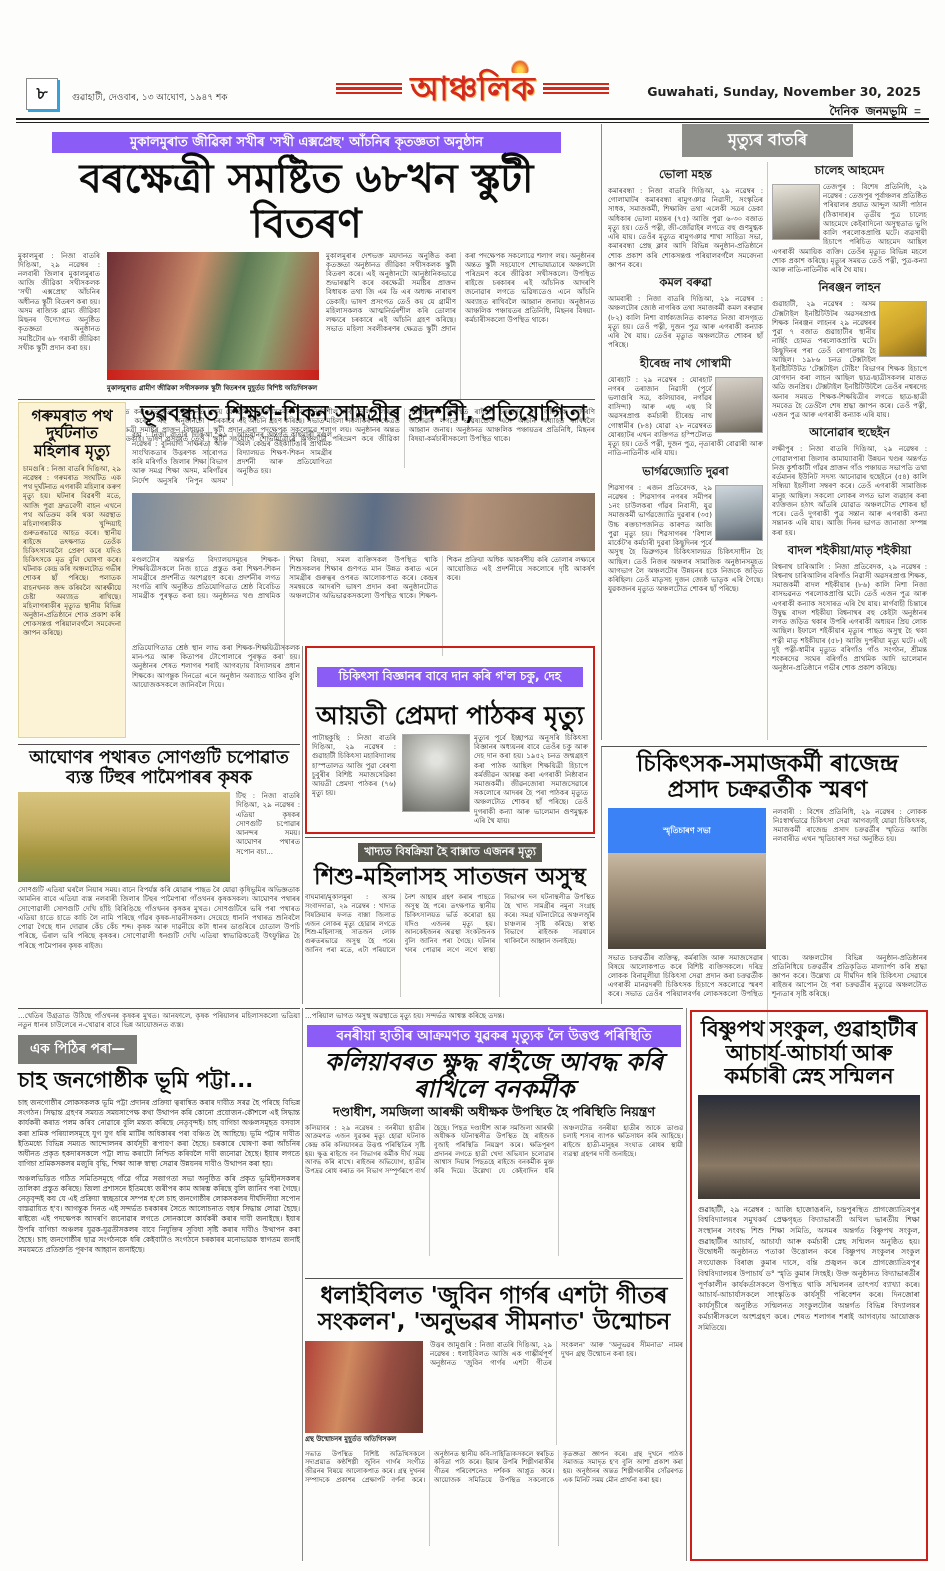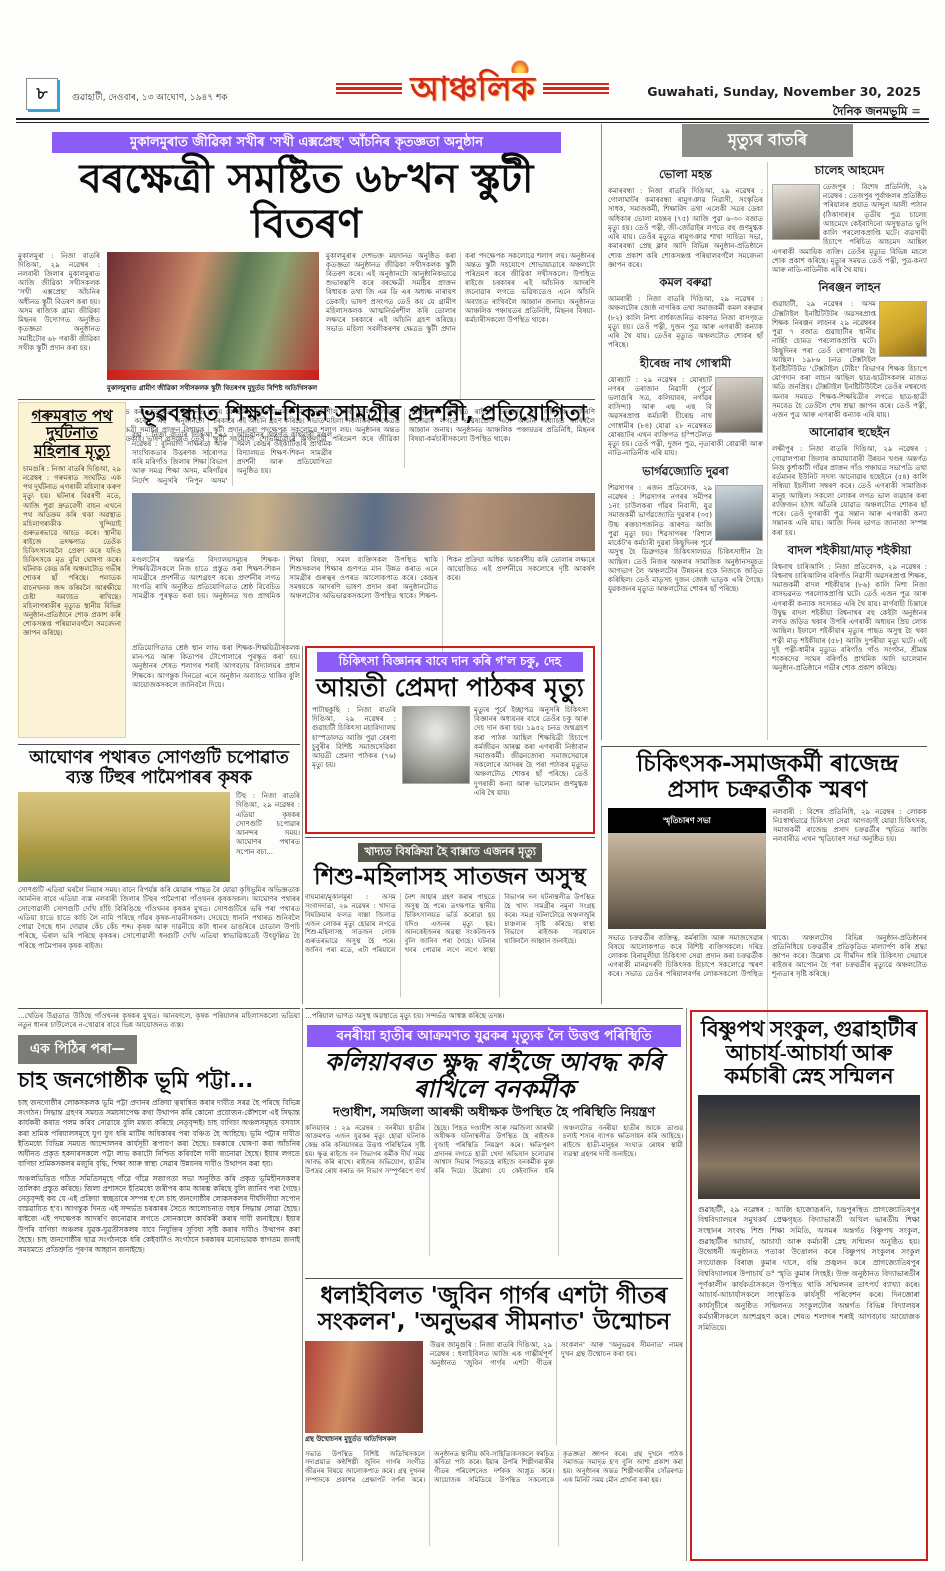"দৈনিক জনমভূমি" .hpaper { font-family: none -> Liberation Mono, monospace }
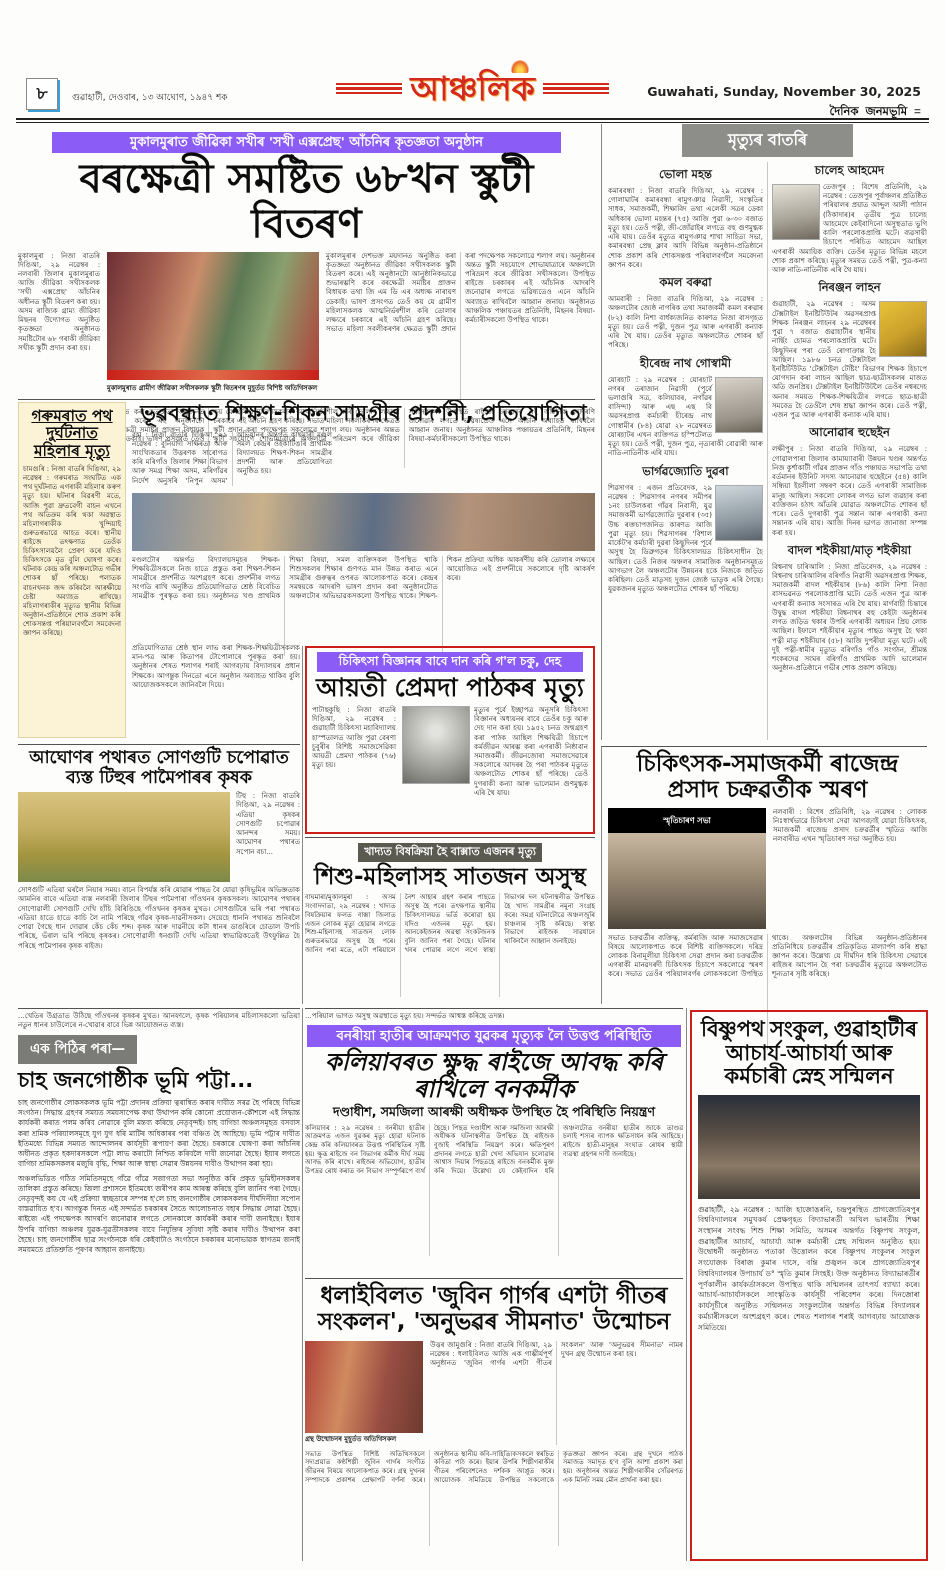"গৰুমৰাত পথ দুৰ্ঘটনাত মহিলাৰ মৃত্যু" div.hl { text-decoration: underline -> none }
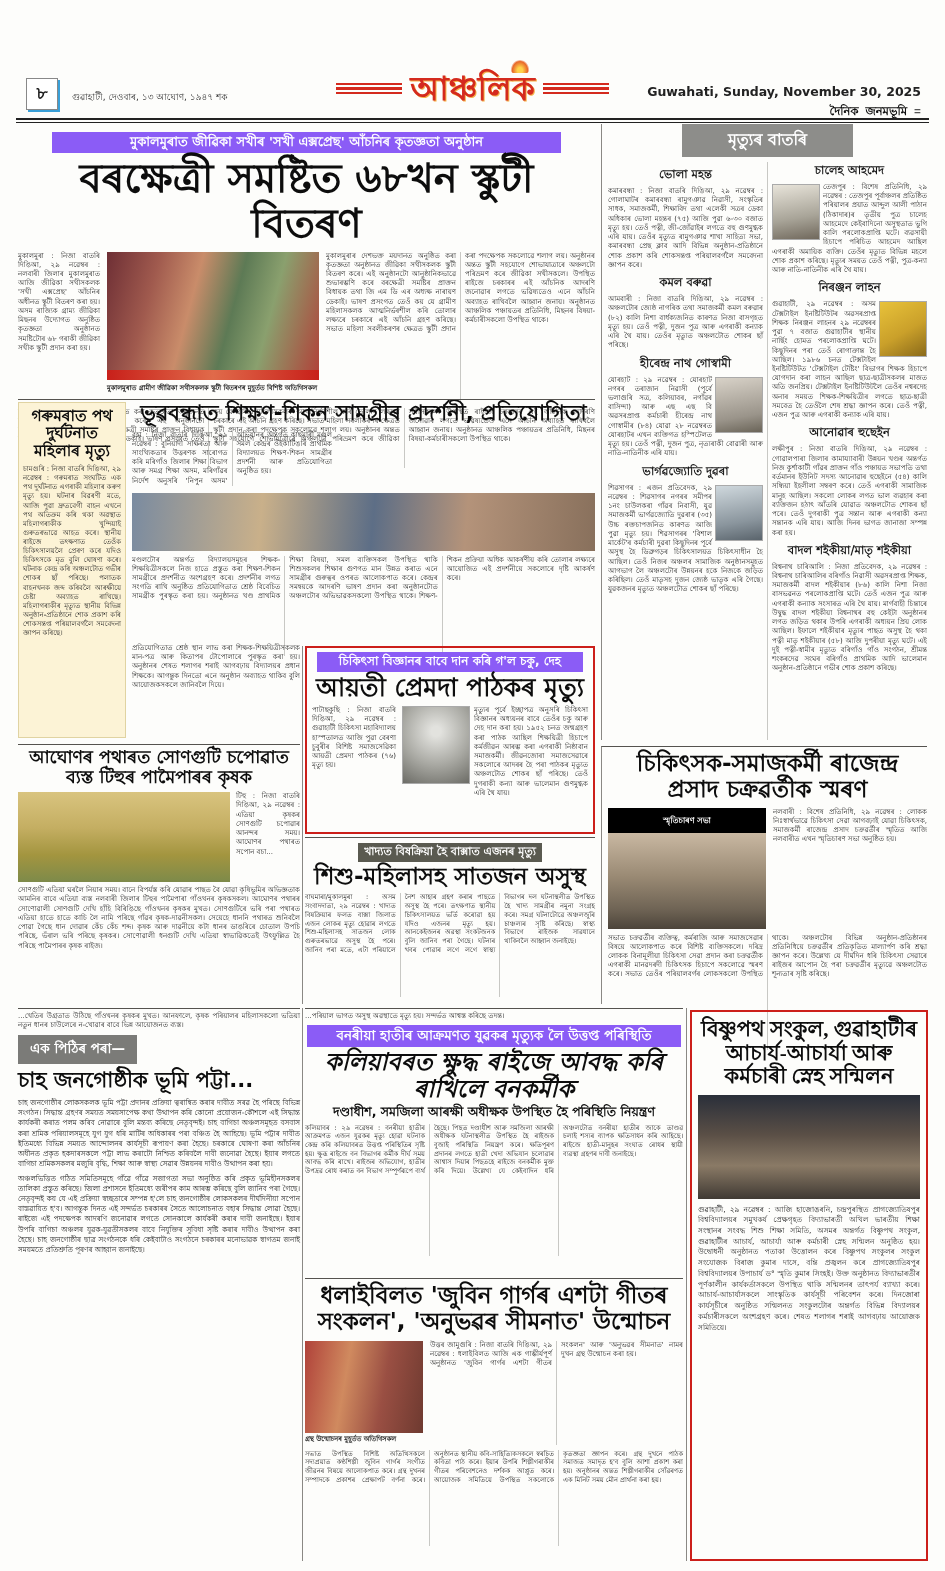"চিকিৎসা বিজ্ঞানৰ বাবে দান কৰি" div.kicker { margin: 0 auto -> 15px auto }
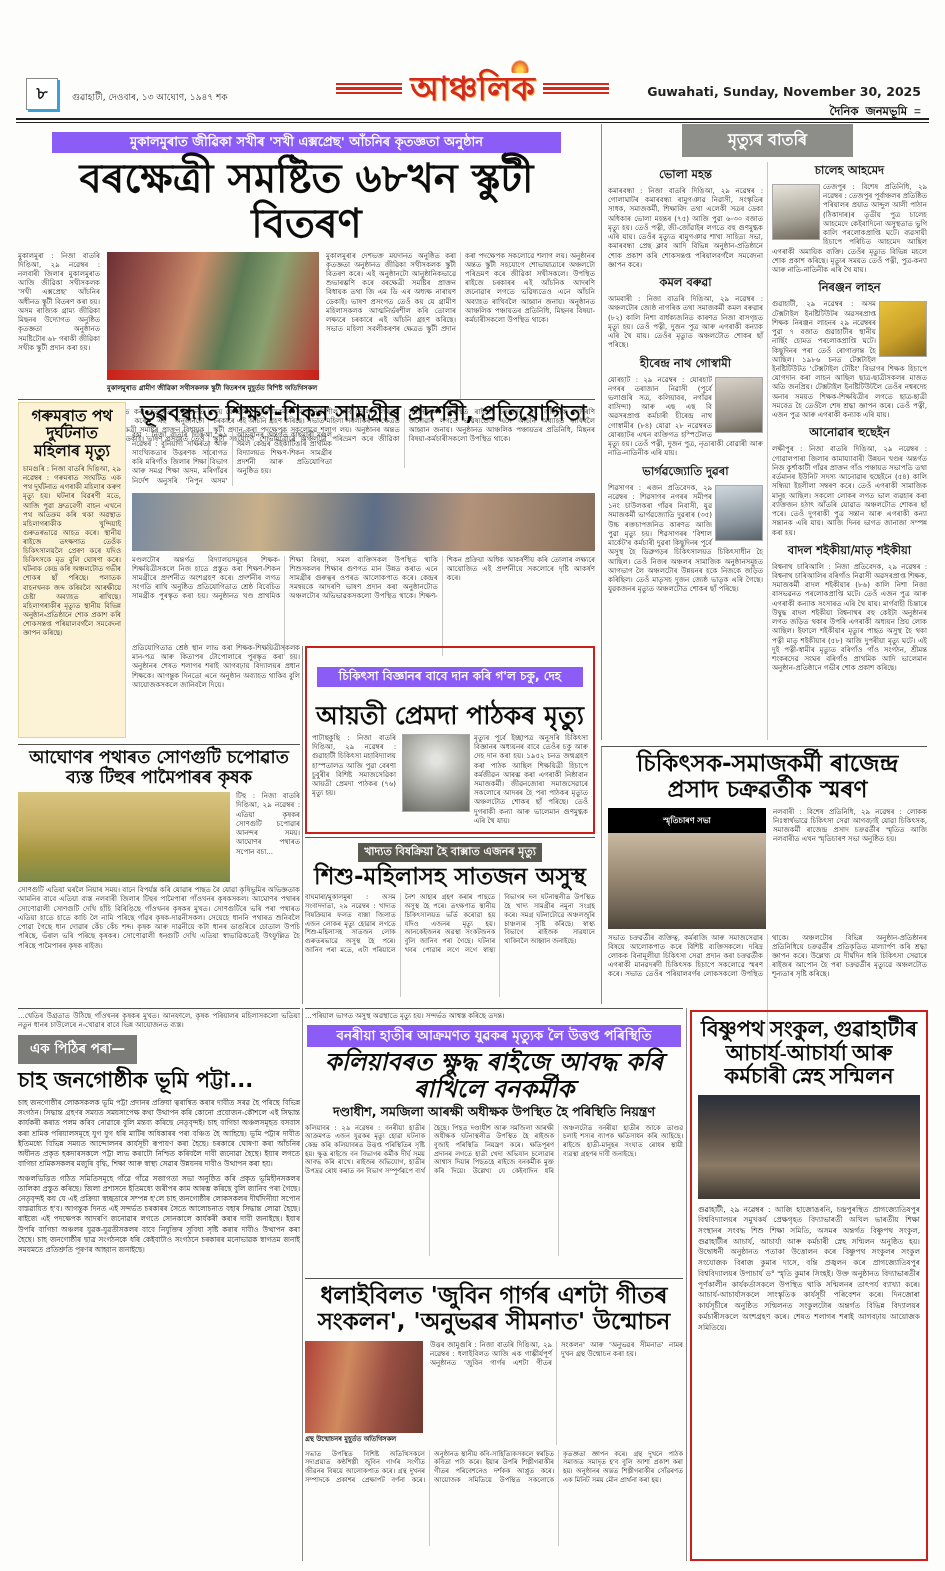"স্মৃতিচাৰণ সভা" .banner { background: #000000 -> #3b82f6; padding: 6px 0 -> 16px 0 }
